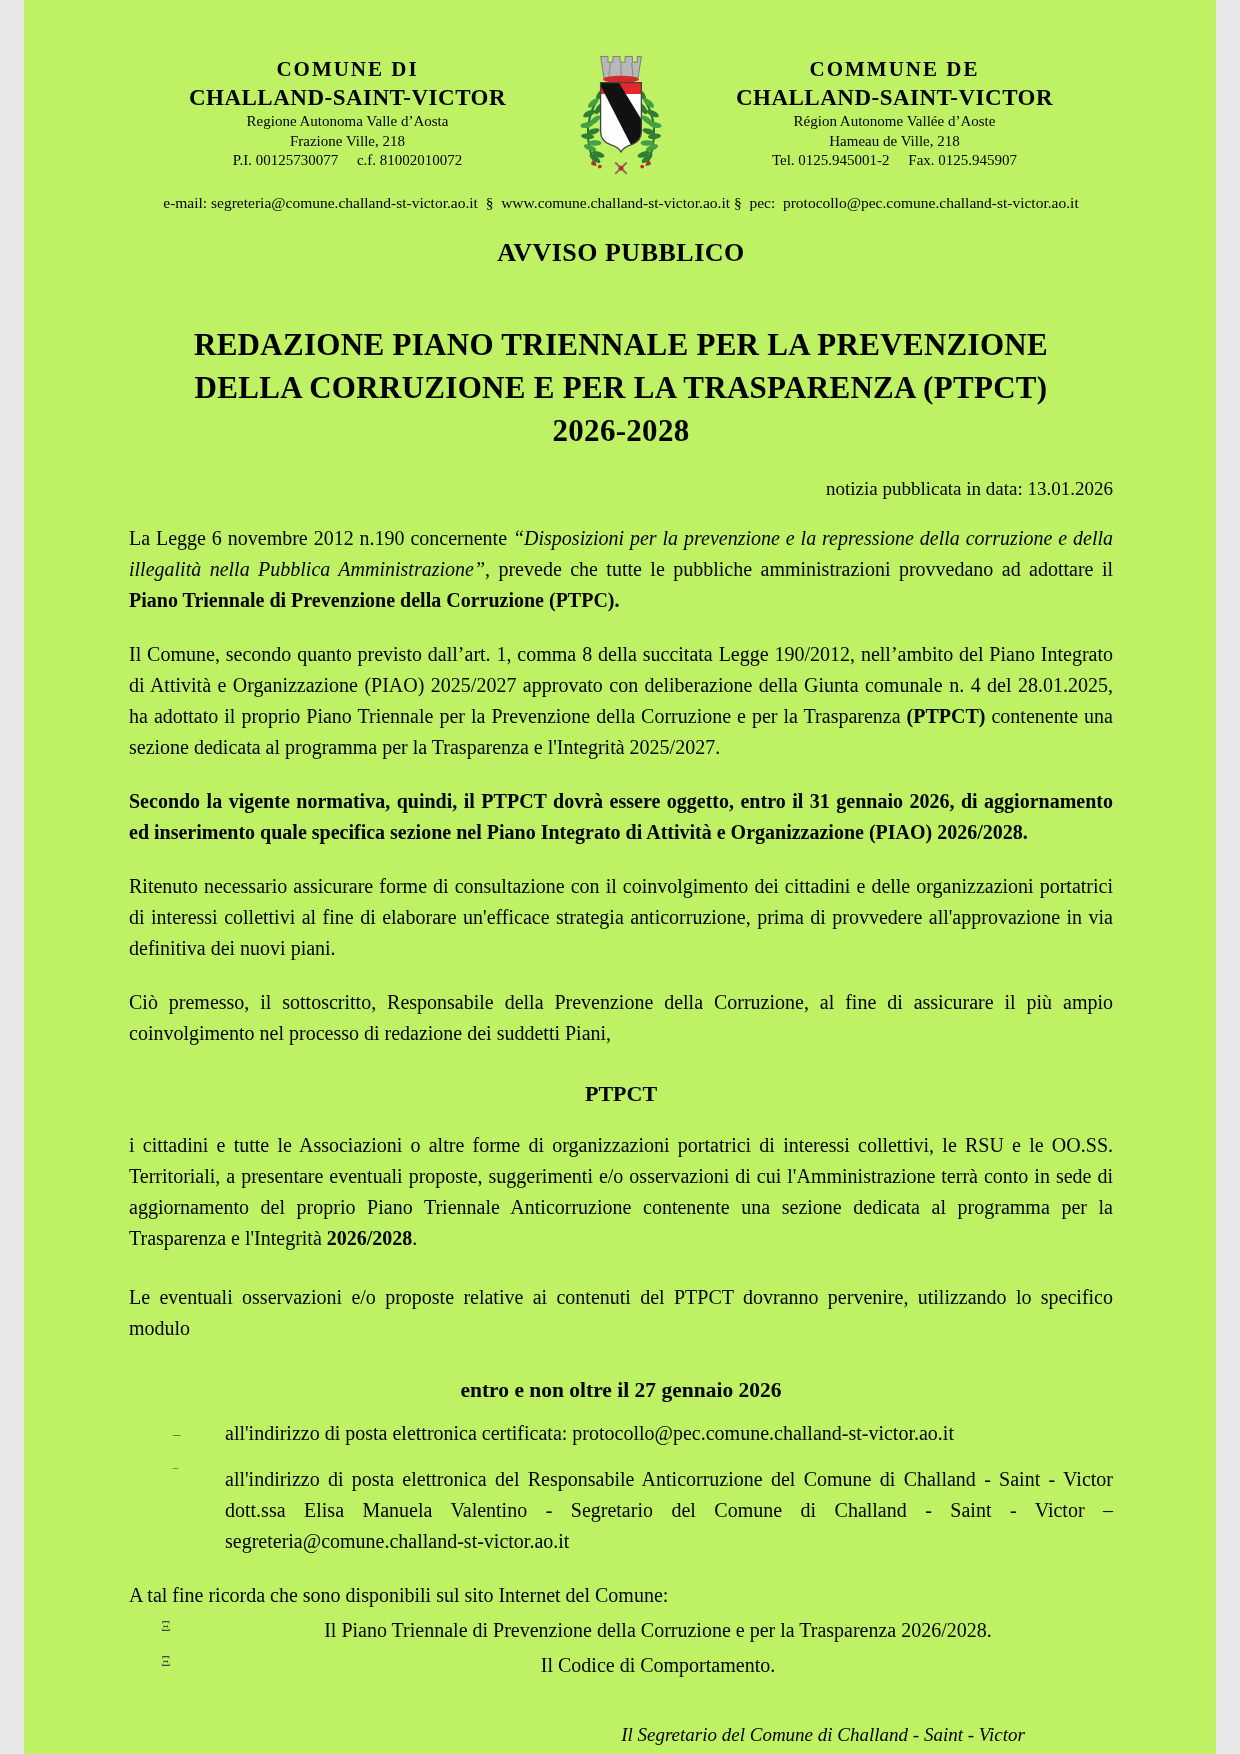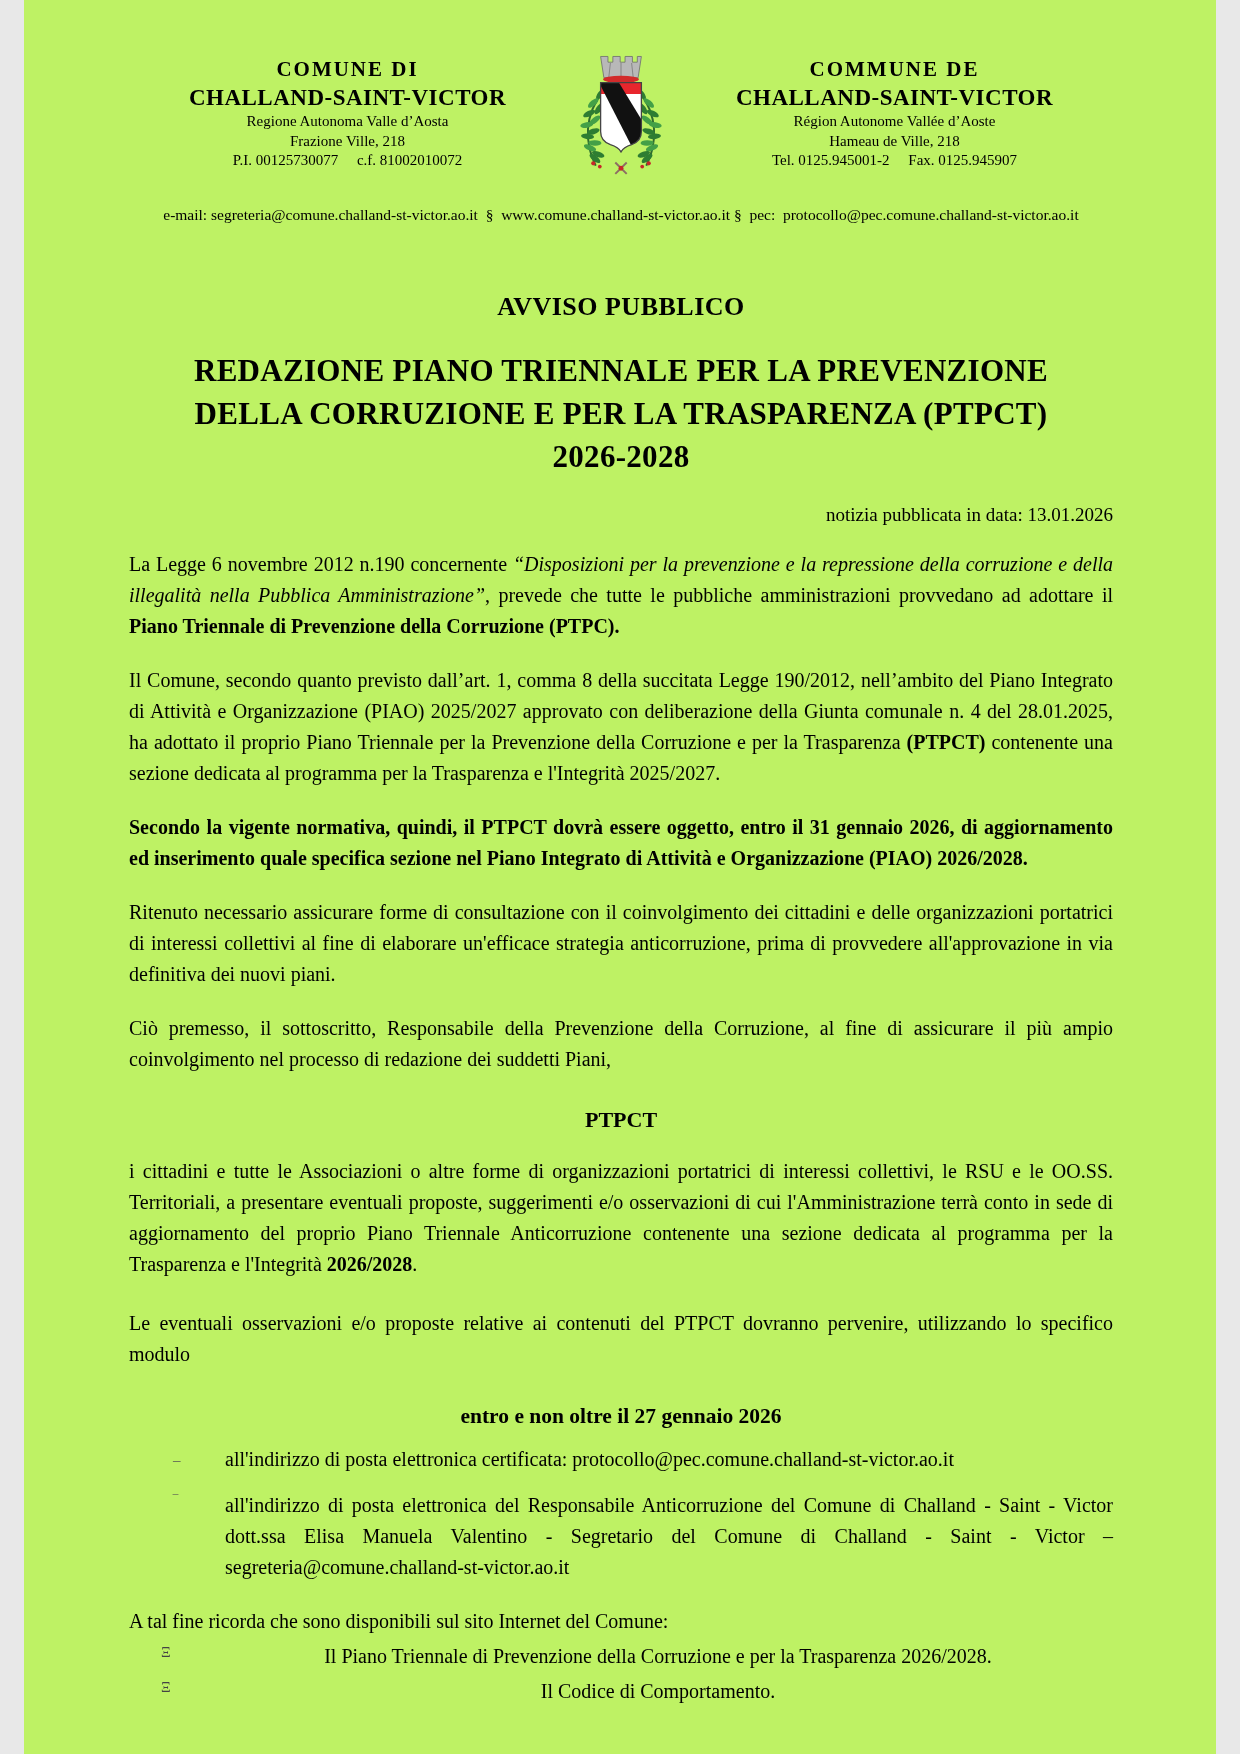"e-mail:" .contact-line { margin-top: 24px -> 12px }
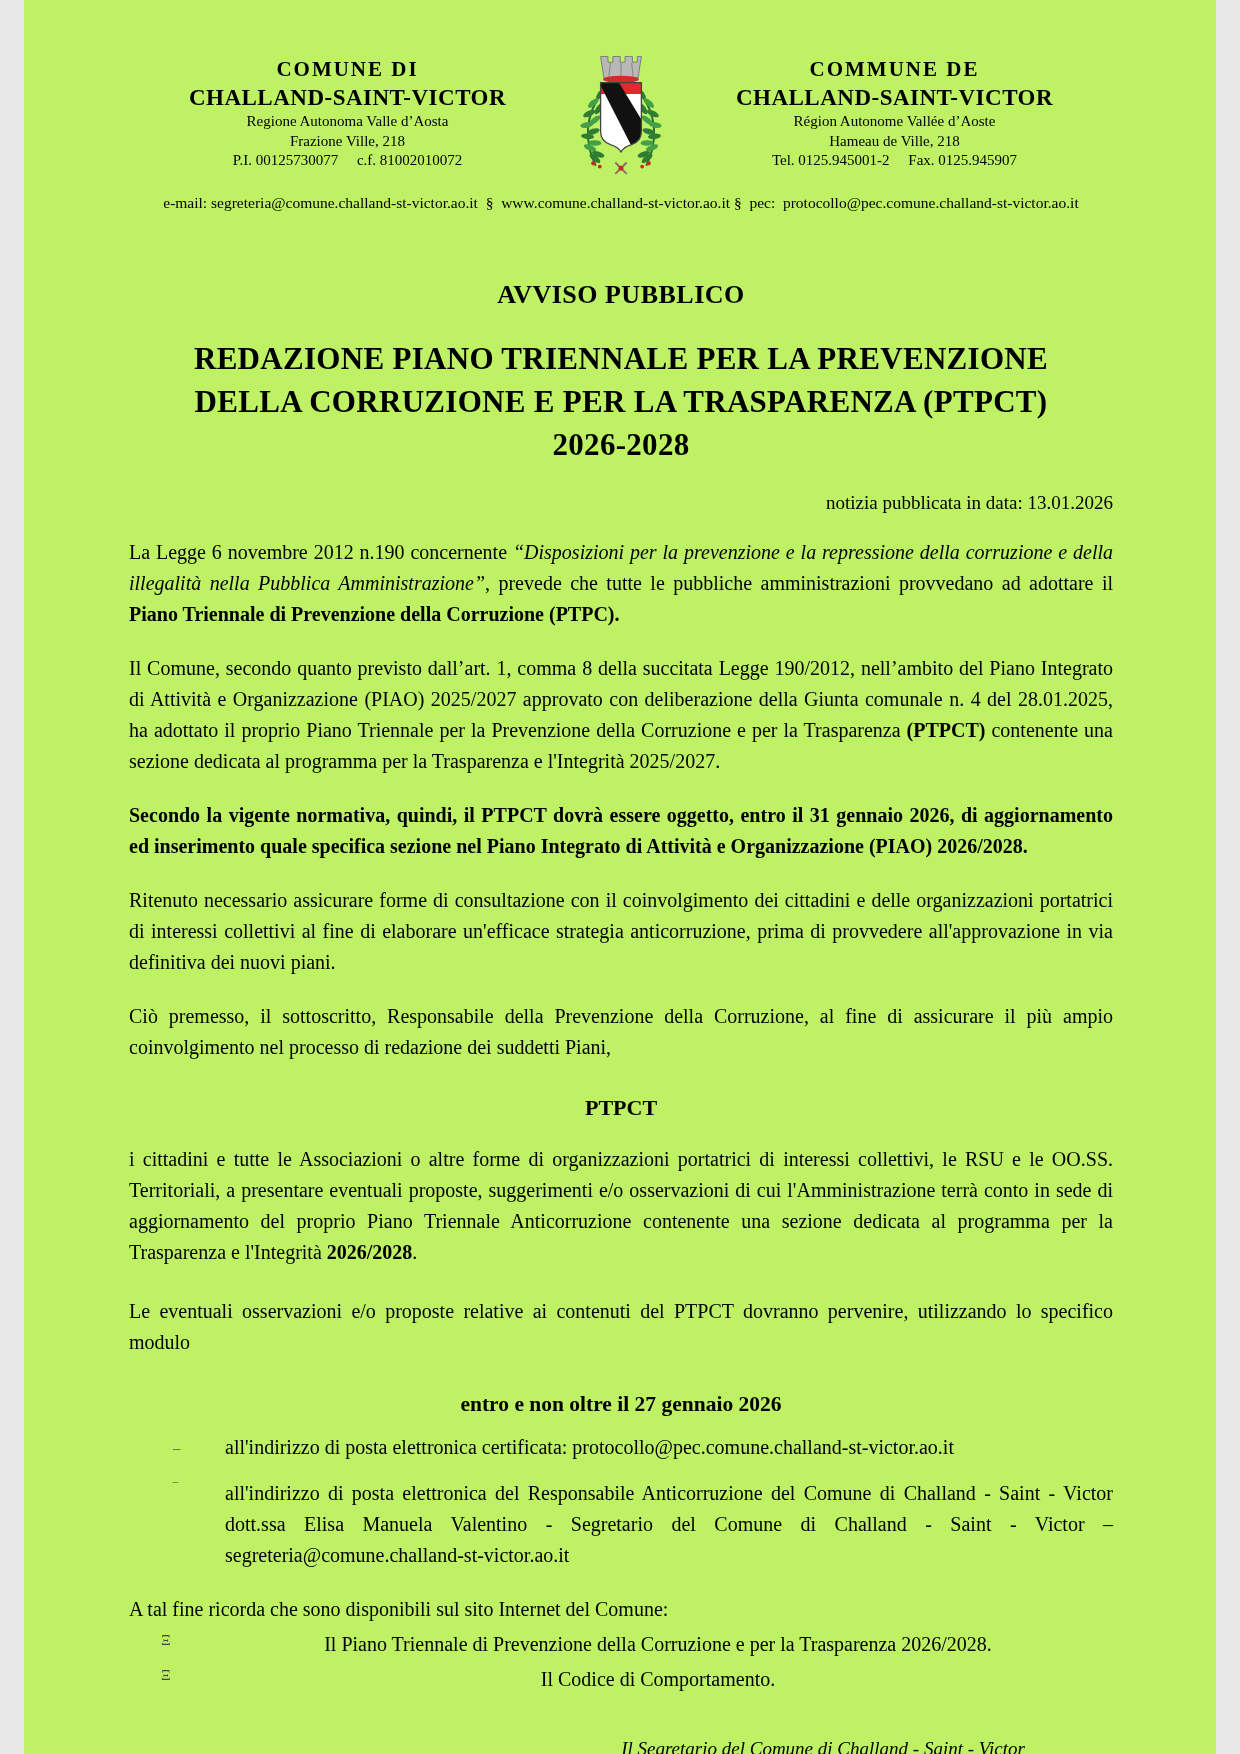"AVVISO PUBBLICO" .kicker { margin: 68px 0 0 -> 26px 0 0 }
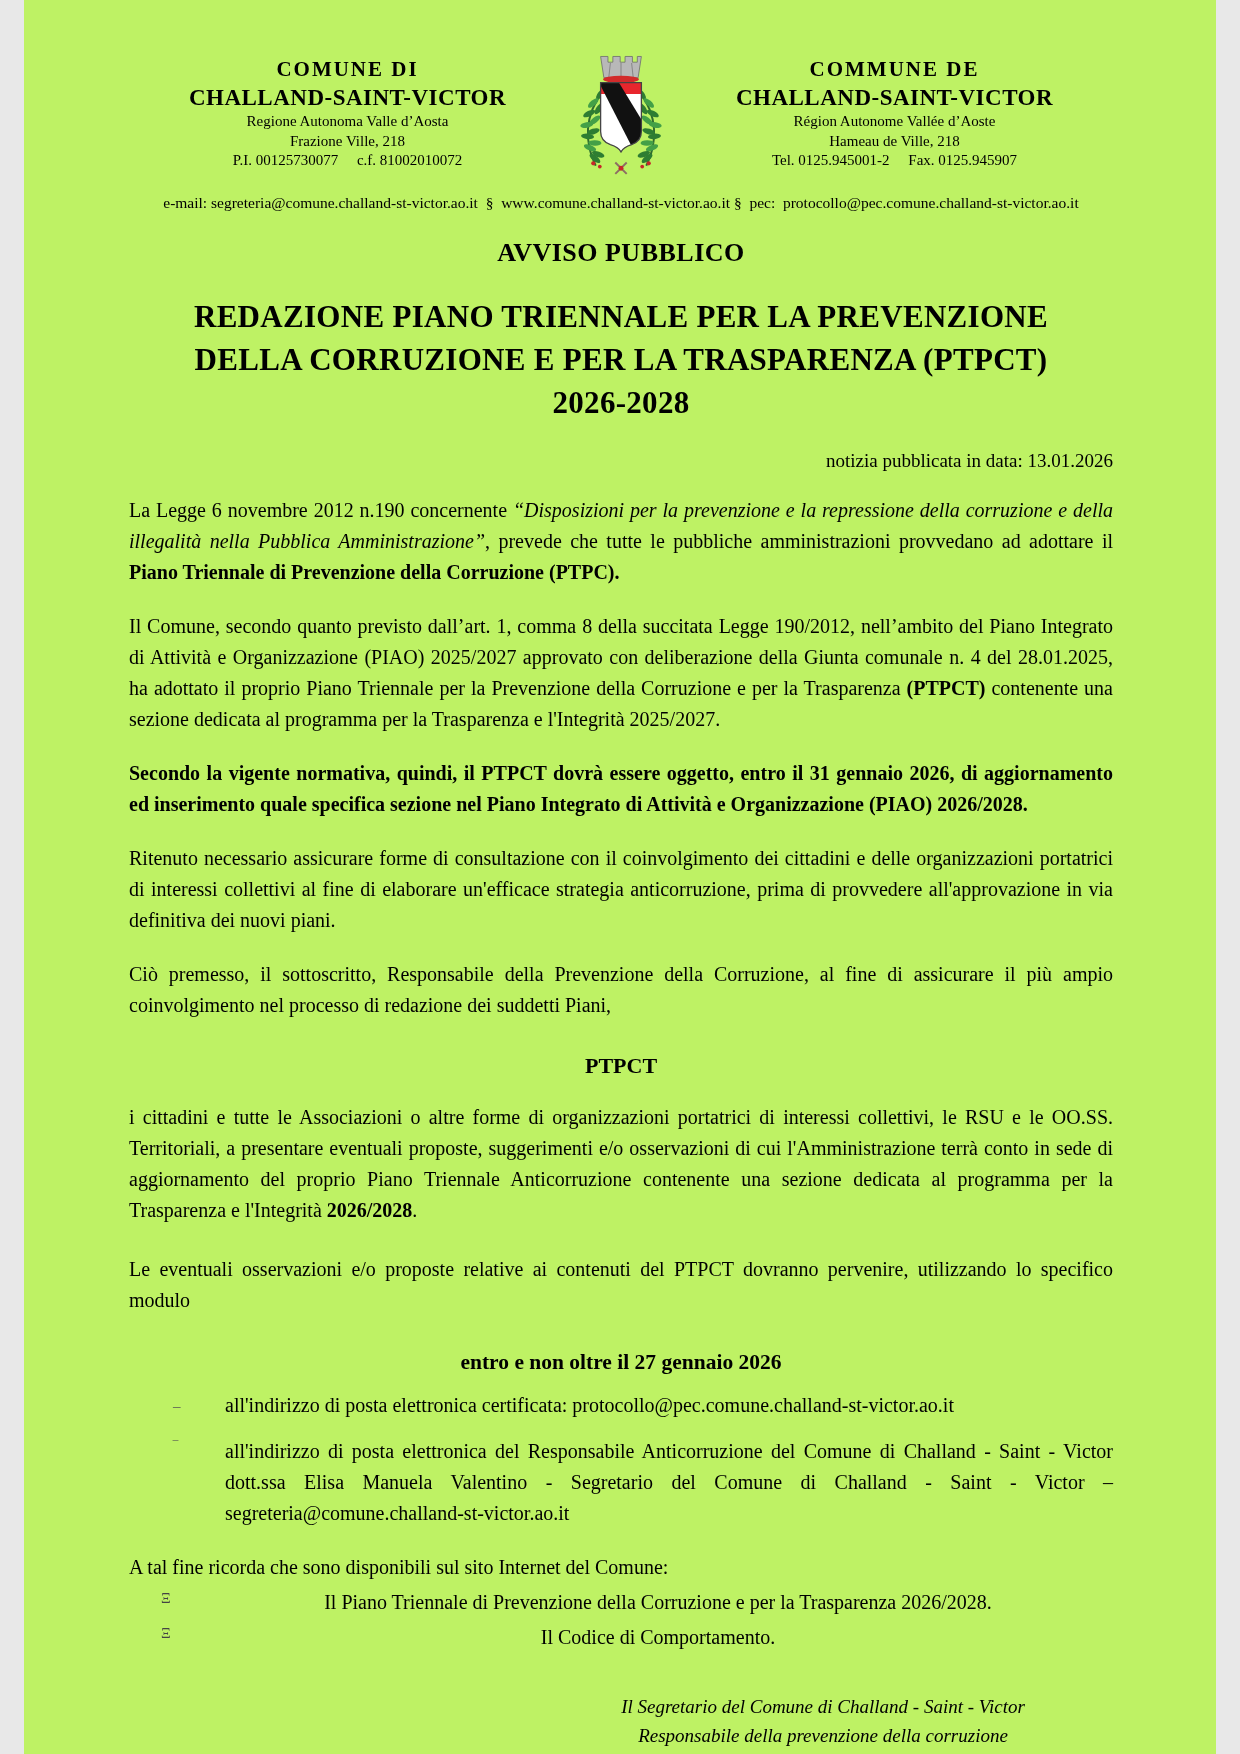"REDAZIONE PIANO TRIENNALE PER LA" .main-title { margin-top: 28px -> 56px }
